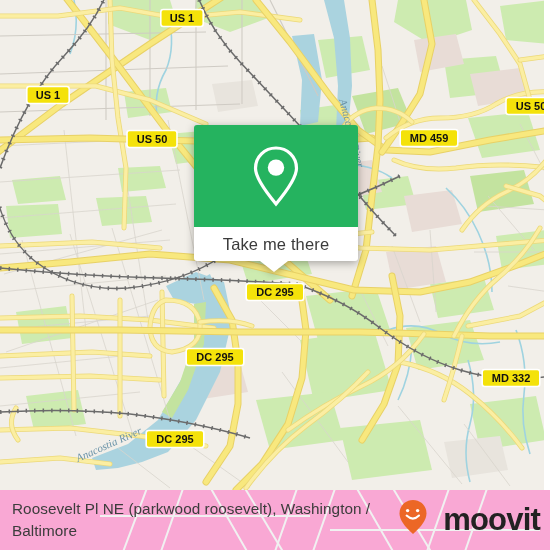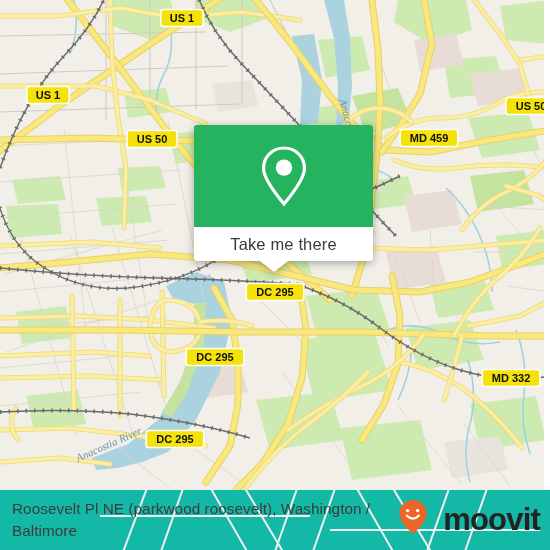"Take me there" #callout { width: 179px -> 164px }
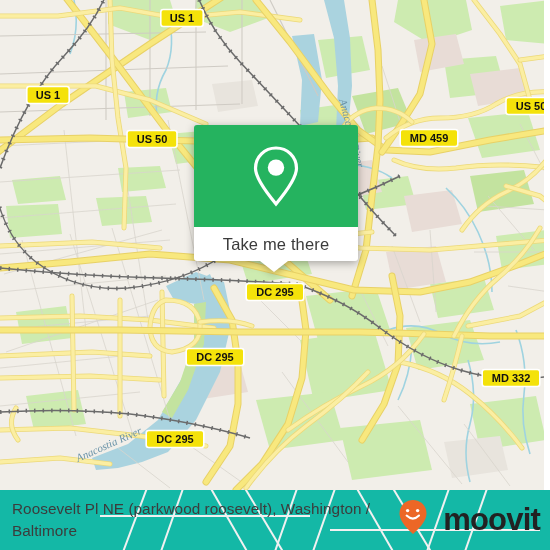"Roosevelt Pl NE (parkwood roosevelt)," #footer { background: #14b8a6 -> #f9a8d4 }
